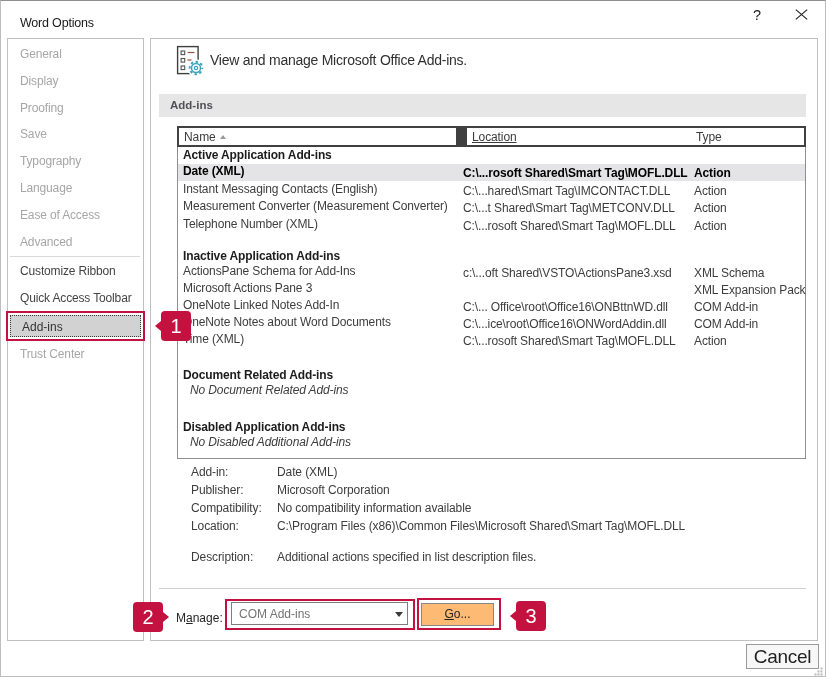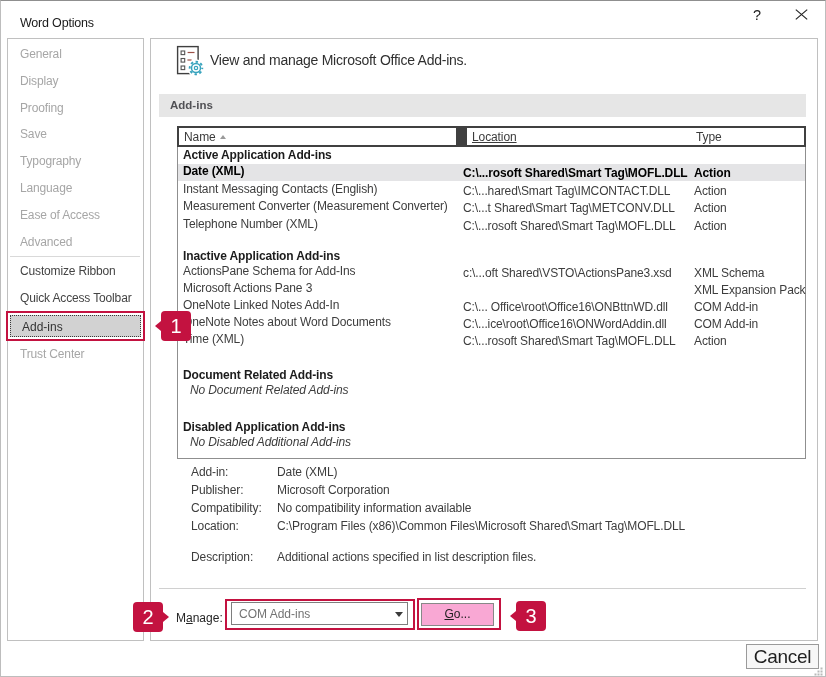"Go..." .gobtn { background: #f9a8d4 -> #fdba74 }
